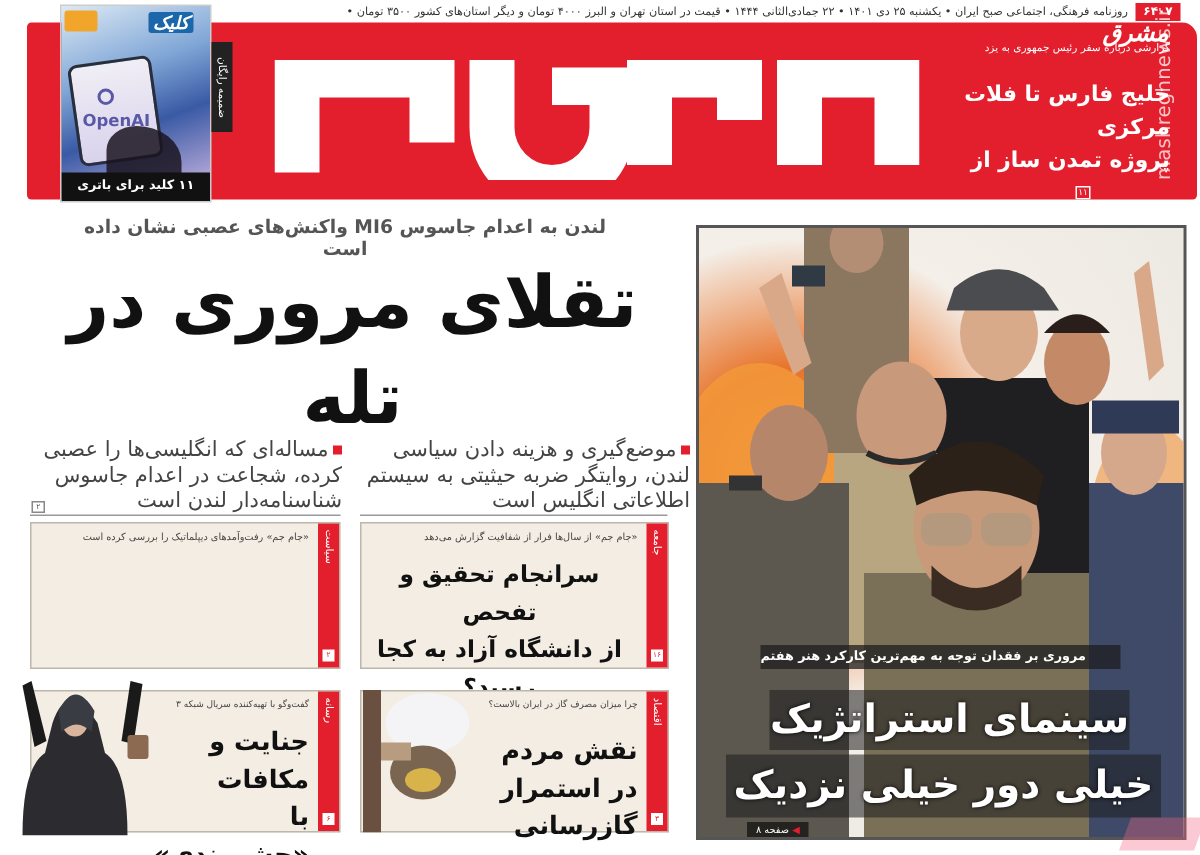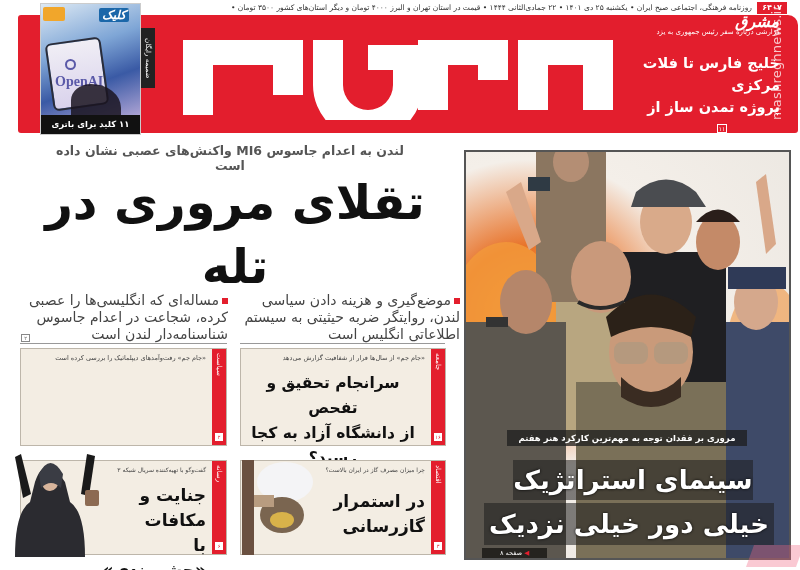"OpenAI" .supp-openai { font-family: Liberation Serif, serif -> none; font-size: 14px -> 11px }
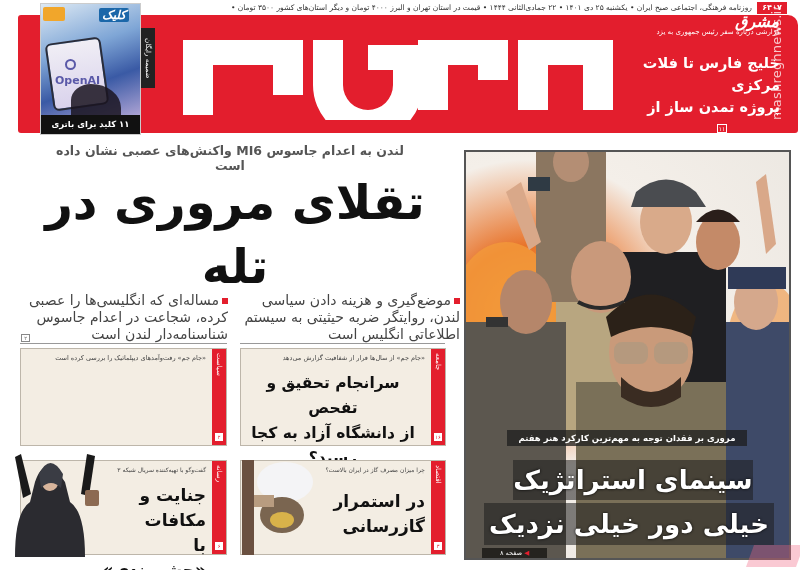"مروری بر فقدان توجه به" .photo-caption-kicker { text-align: center -> left }
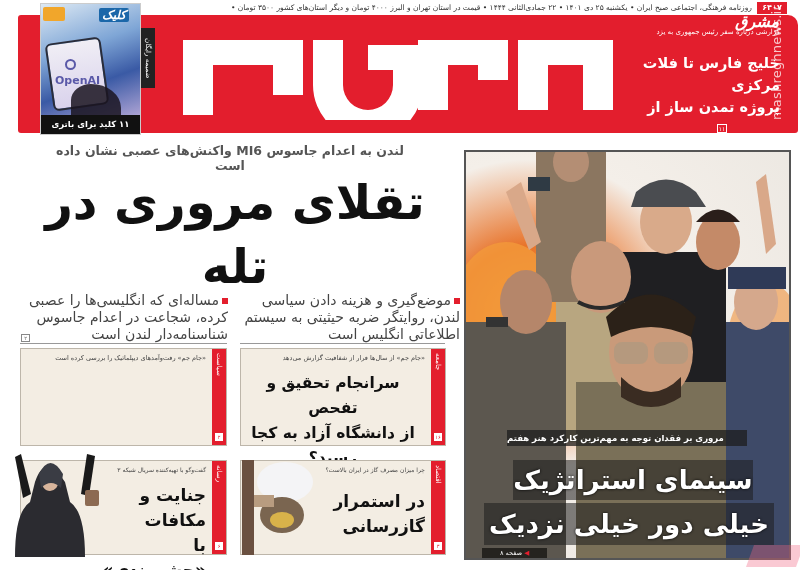"نقش مردم" div { html: none -> <div>نقش مردم</div> }
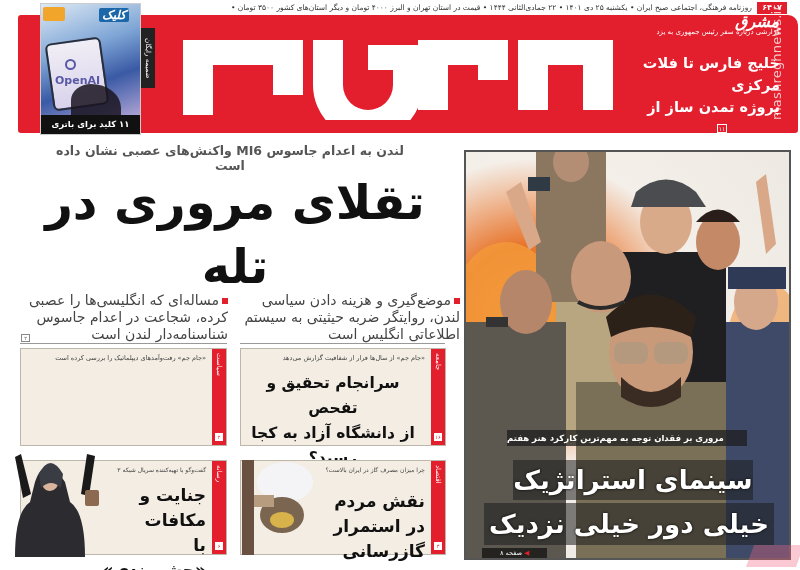"◀ صفحه ۸" .photo-page { left: 482px -> 498px; padding: 1px 18px -> 1px 6px }
